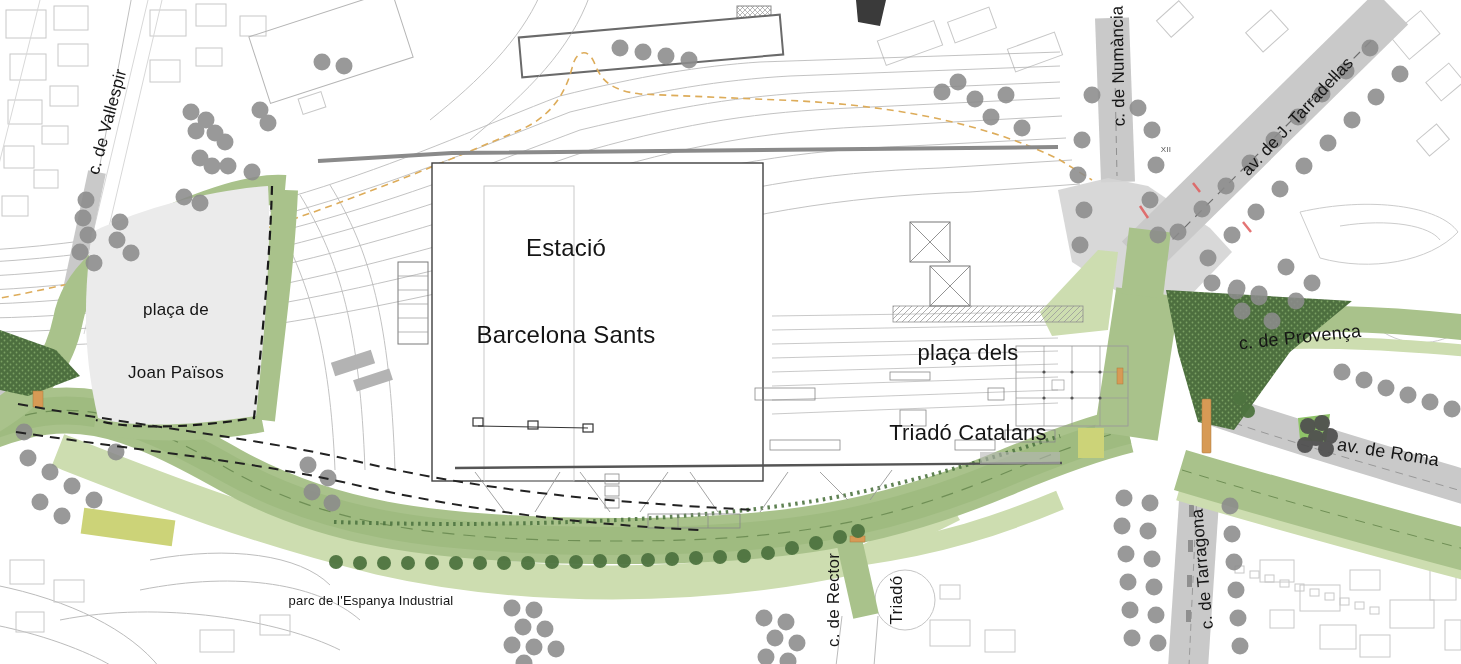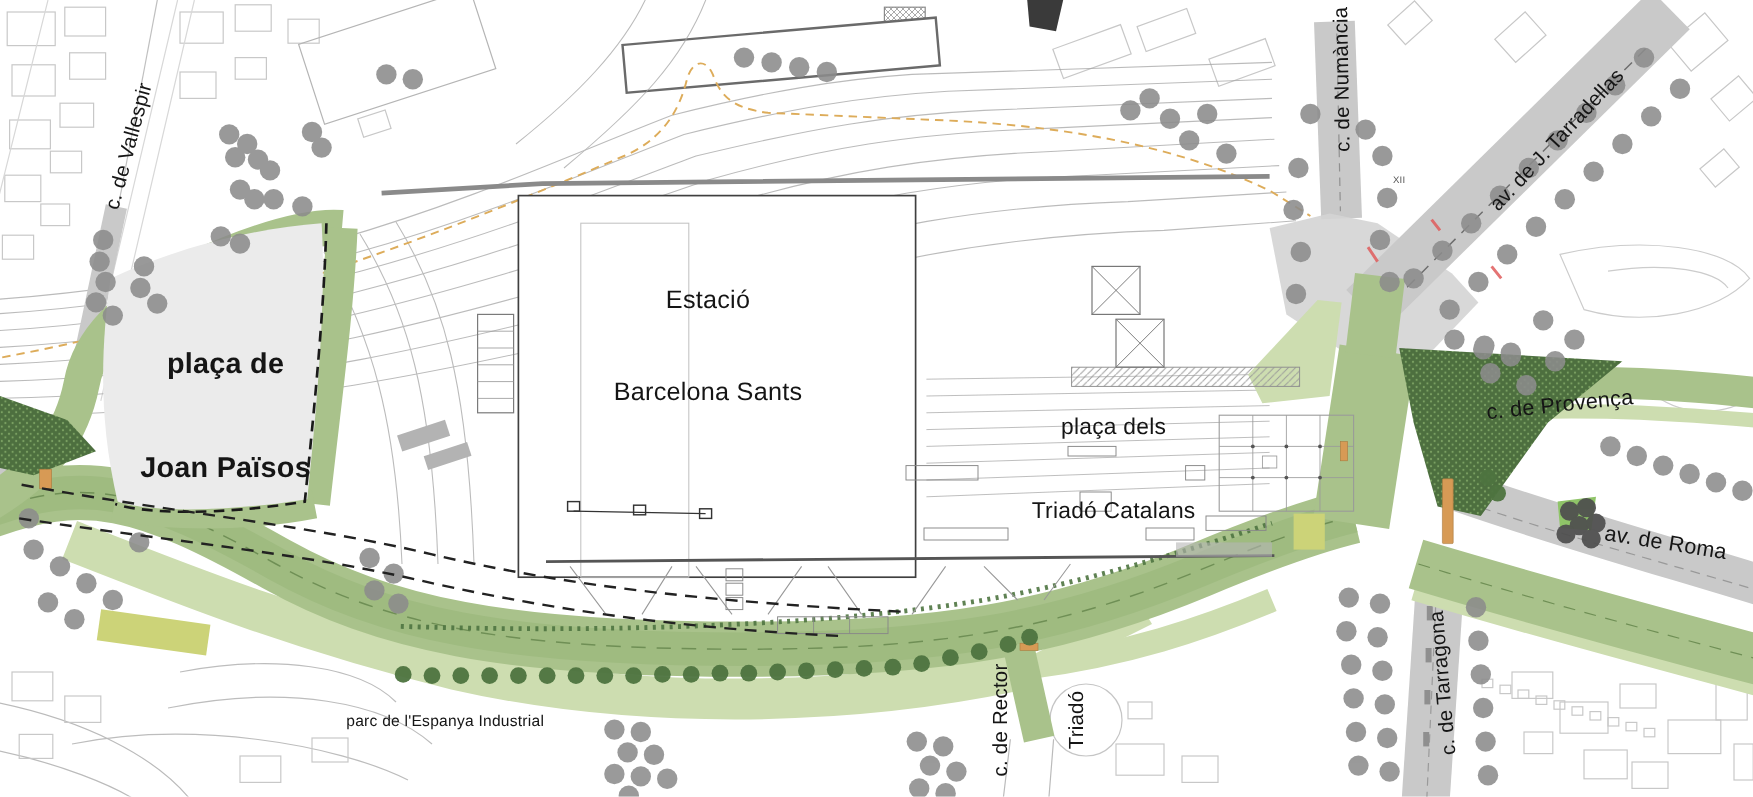"Estació" div.lbl { font-size: 21px -> 24px; left: 590px -> 566px }
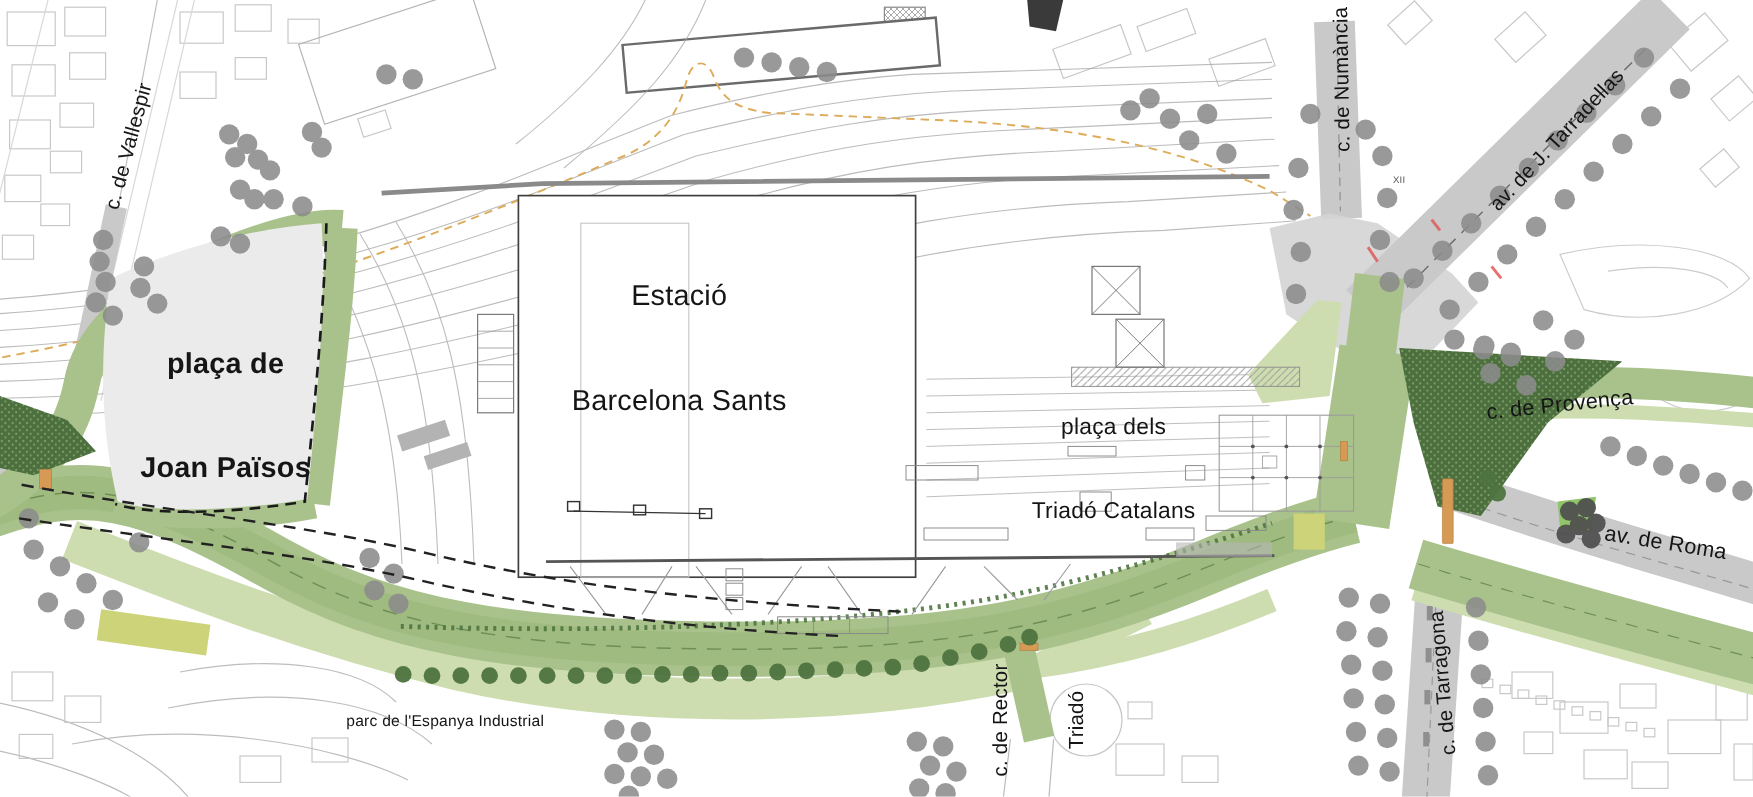"plaça de" div.lbl { font-size: 24px -> 17px; font-weight: bold -> none; left: 188px -> 176px }
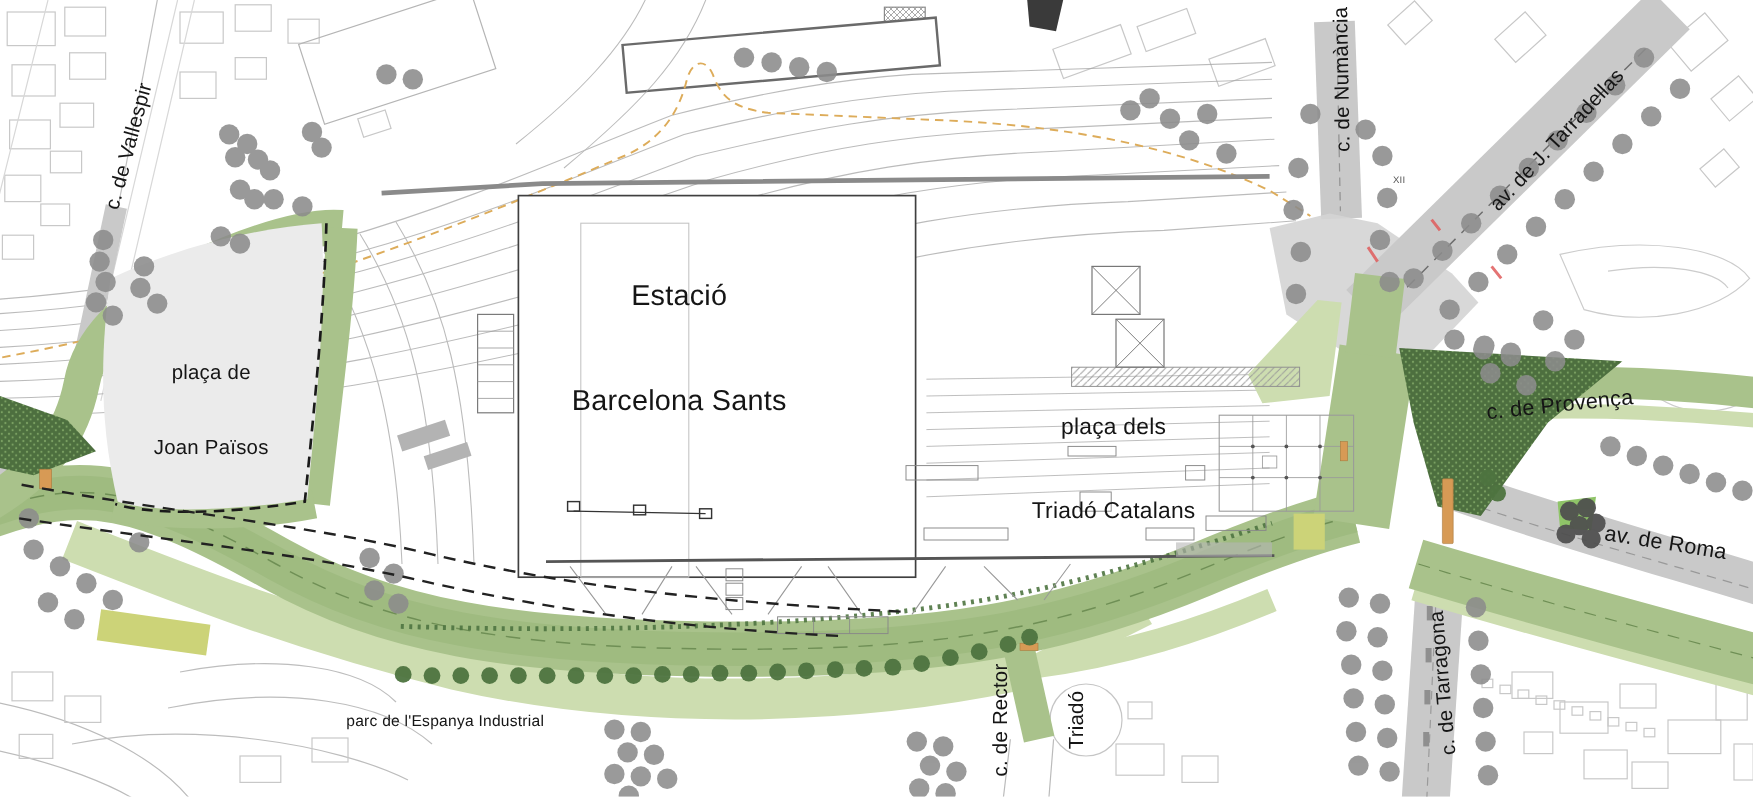"plaça dels" div.lbl { font-size: 19px -> 22px; left: 928px -> 968px }
